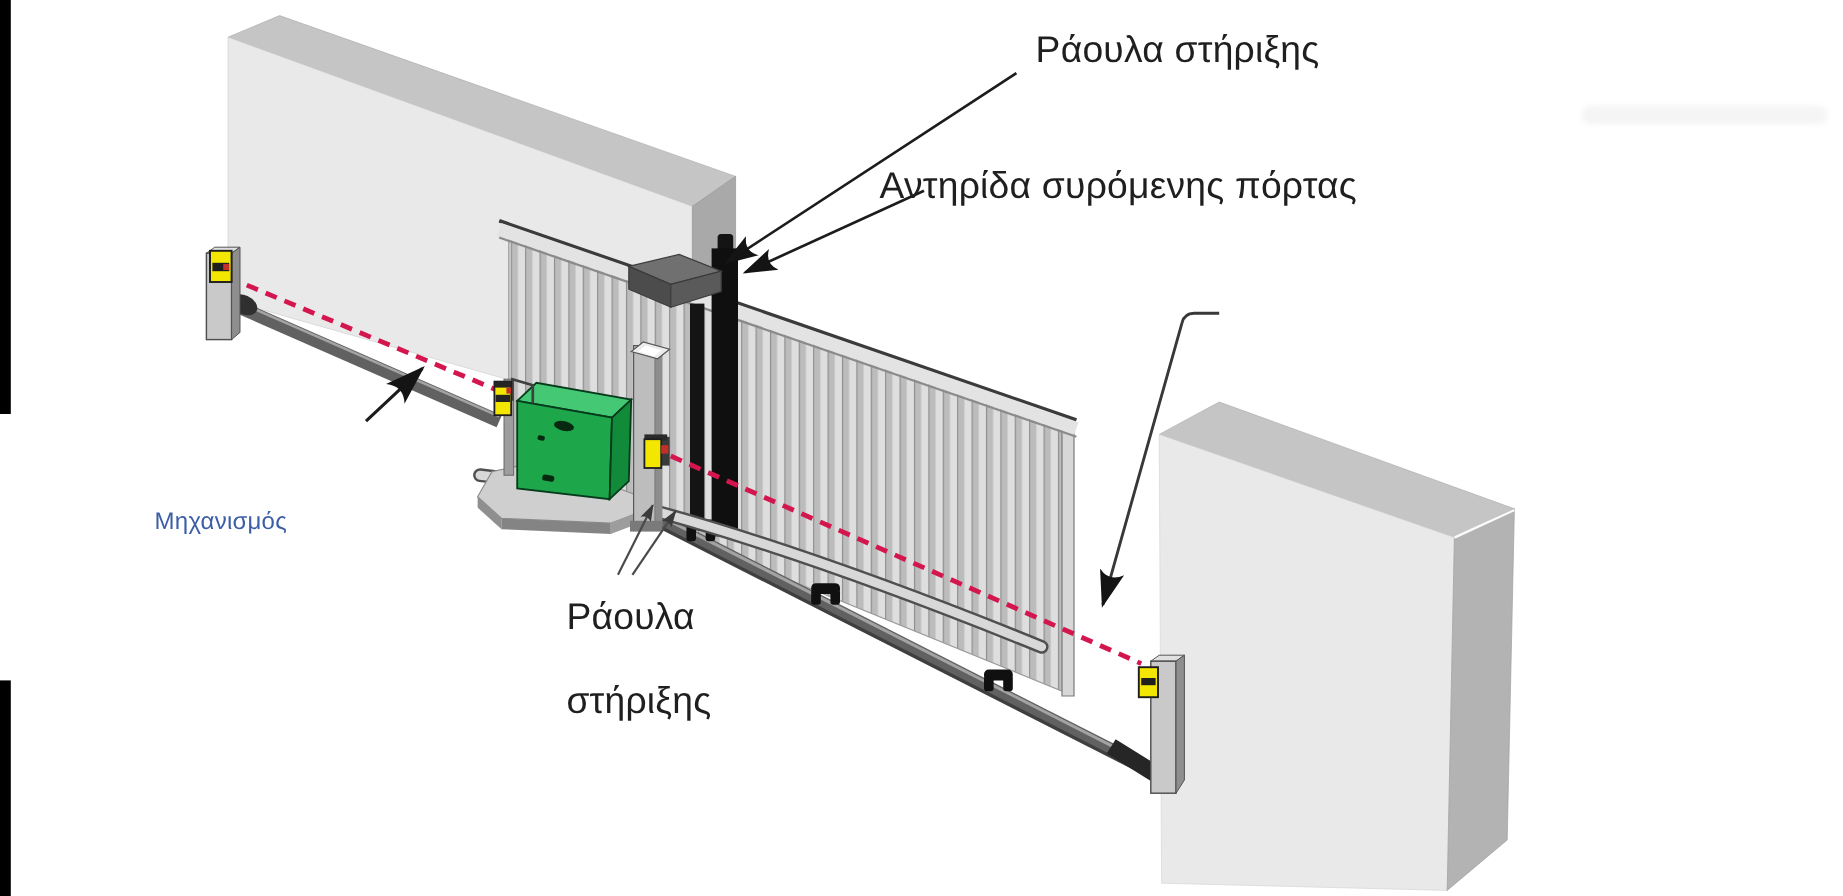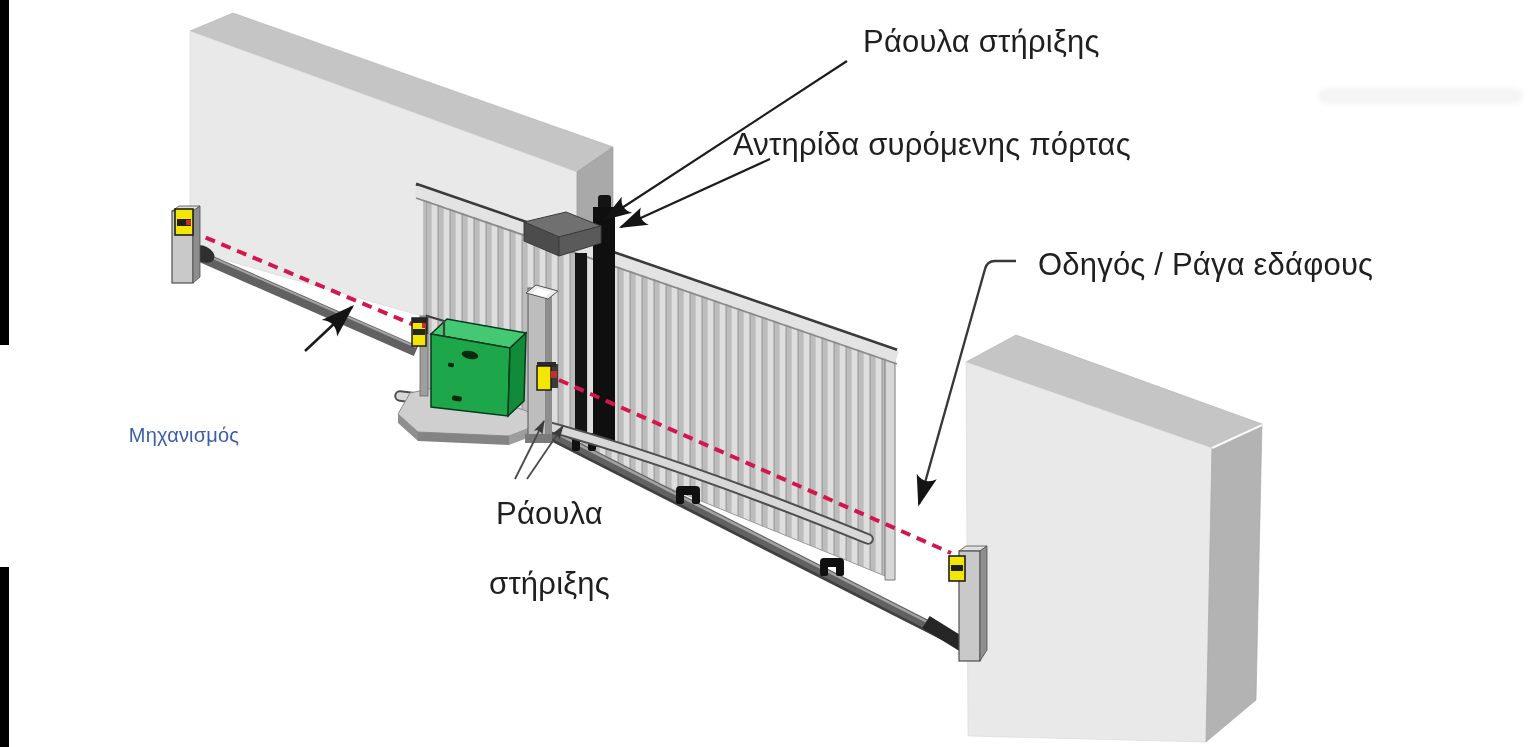"Αντηρίδα συρόμενης πόρτας" div.lbl { top: 127px -> 137px }
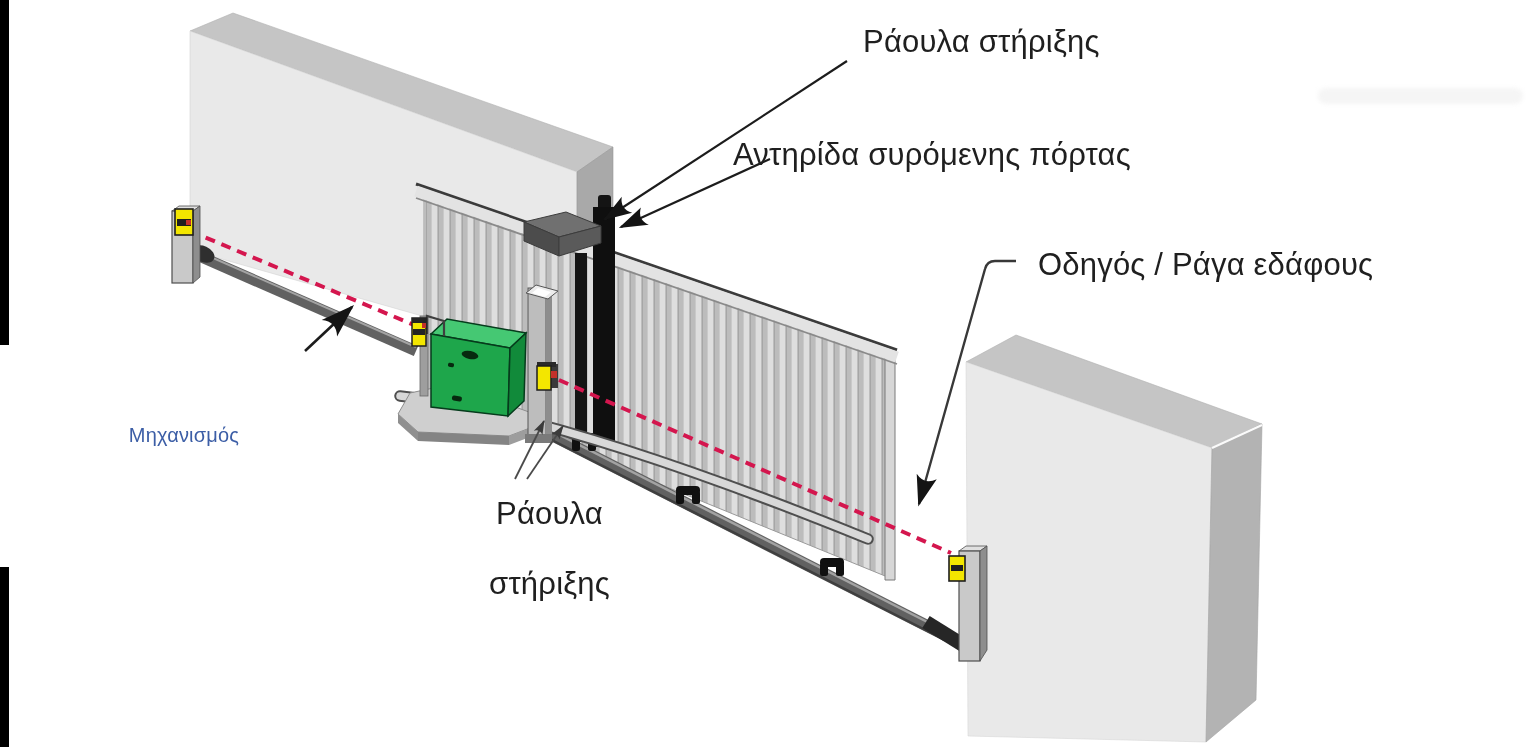"Οδηγός / Ράγα εδάφους" div.lbl { html: <div>Οδηγός / Ράγα εδάφους</div> -> none }
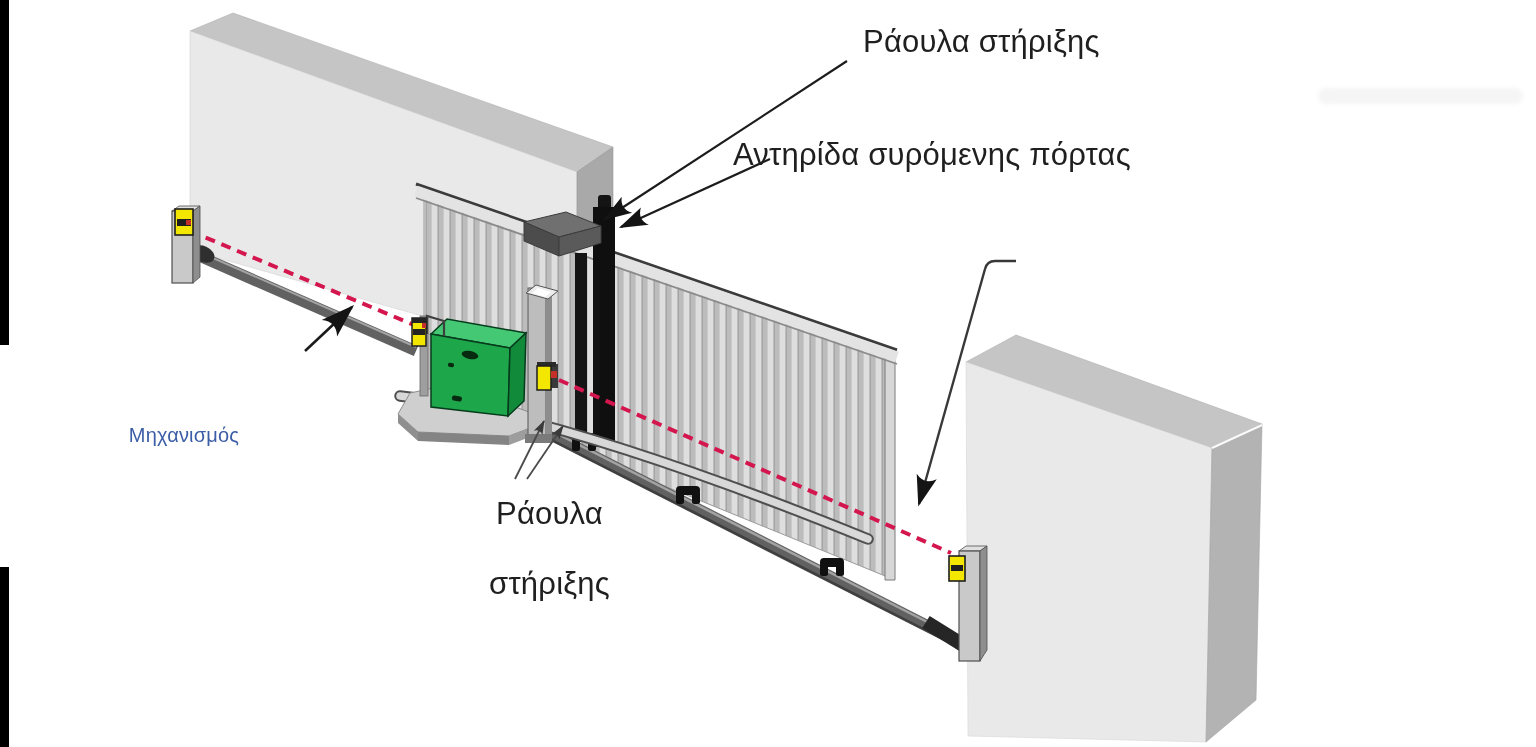"Ράουλα" .lbl-rollers { text-align: center -> none }
